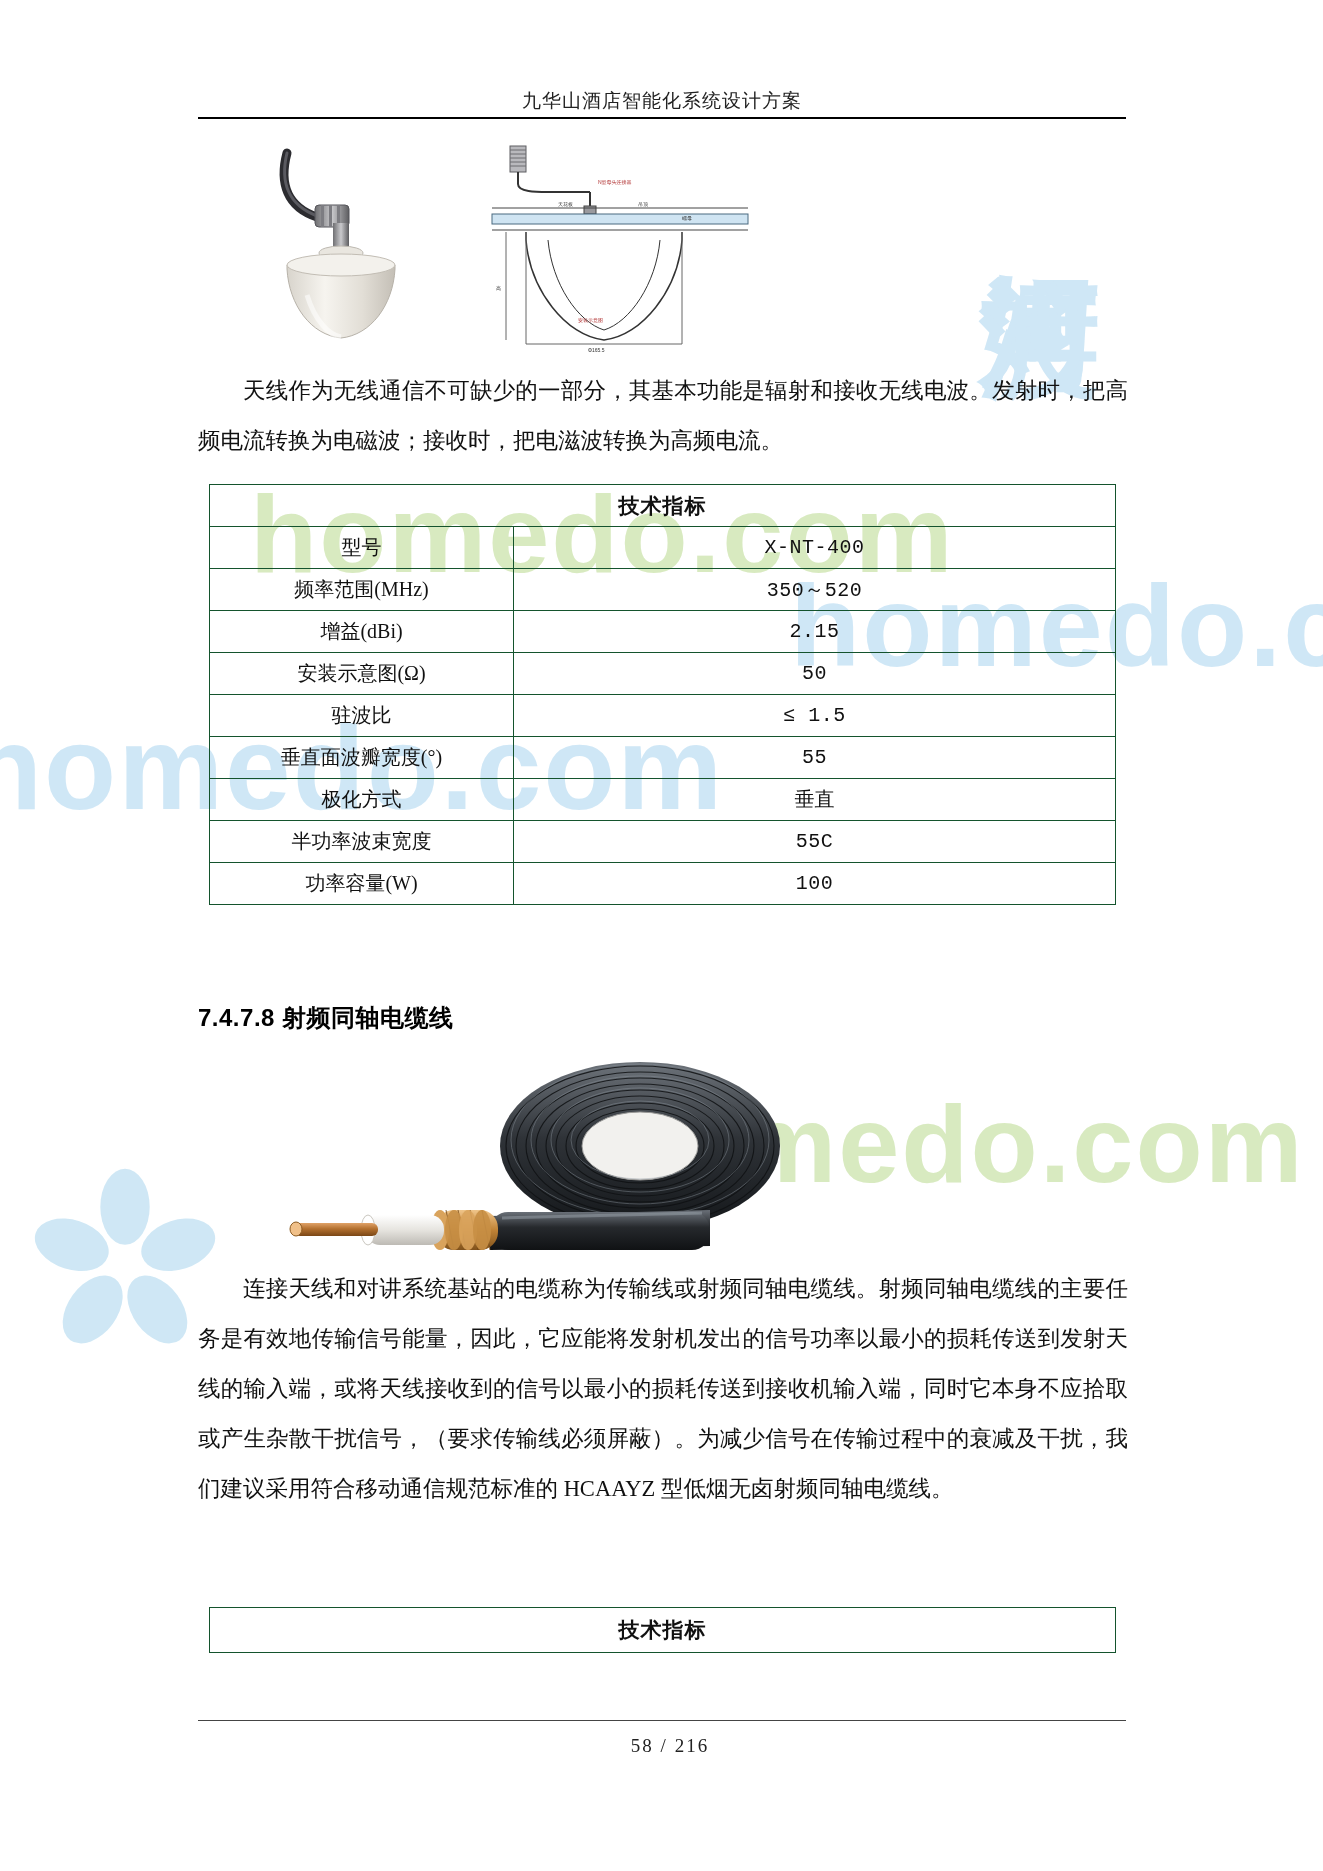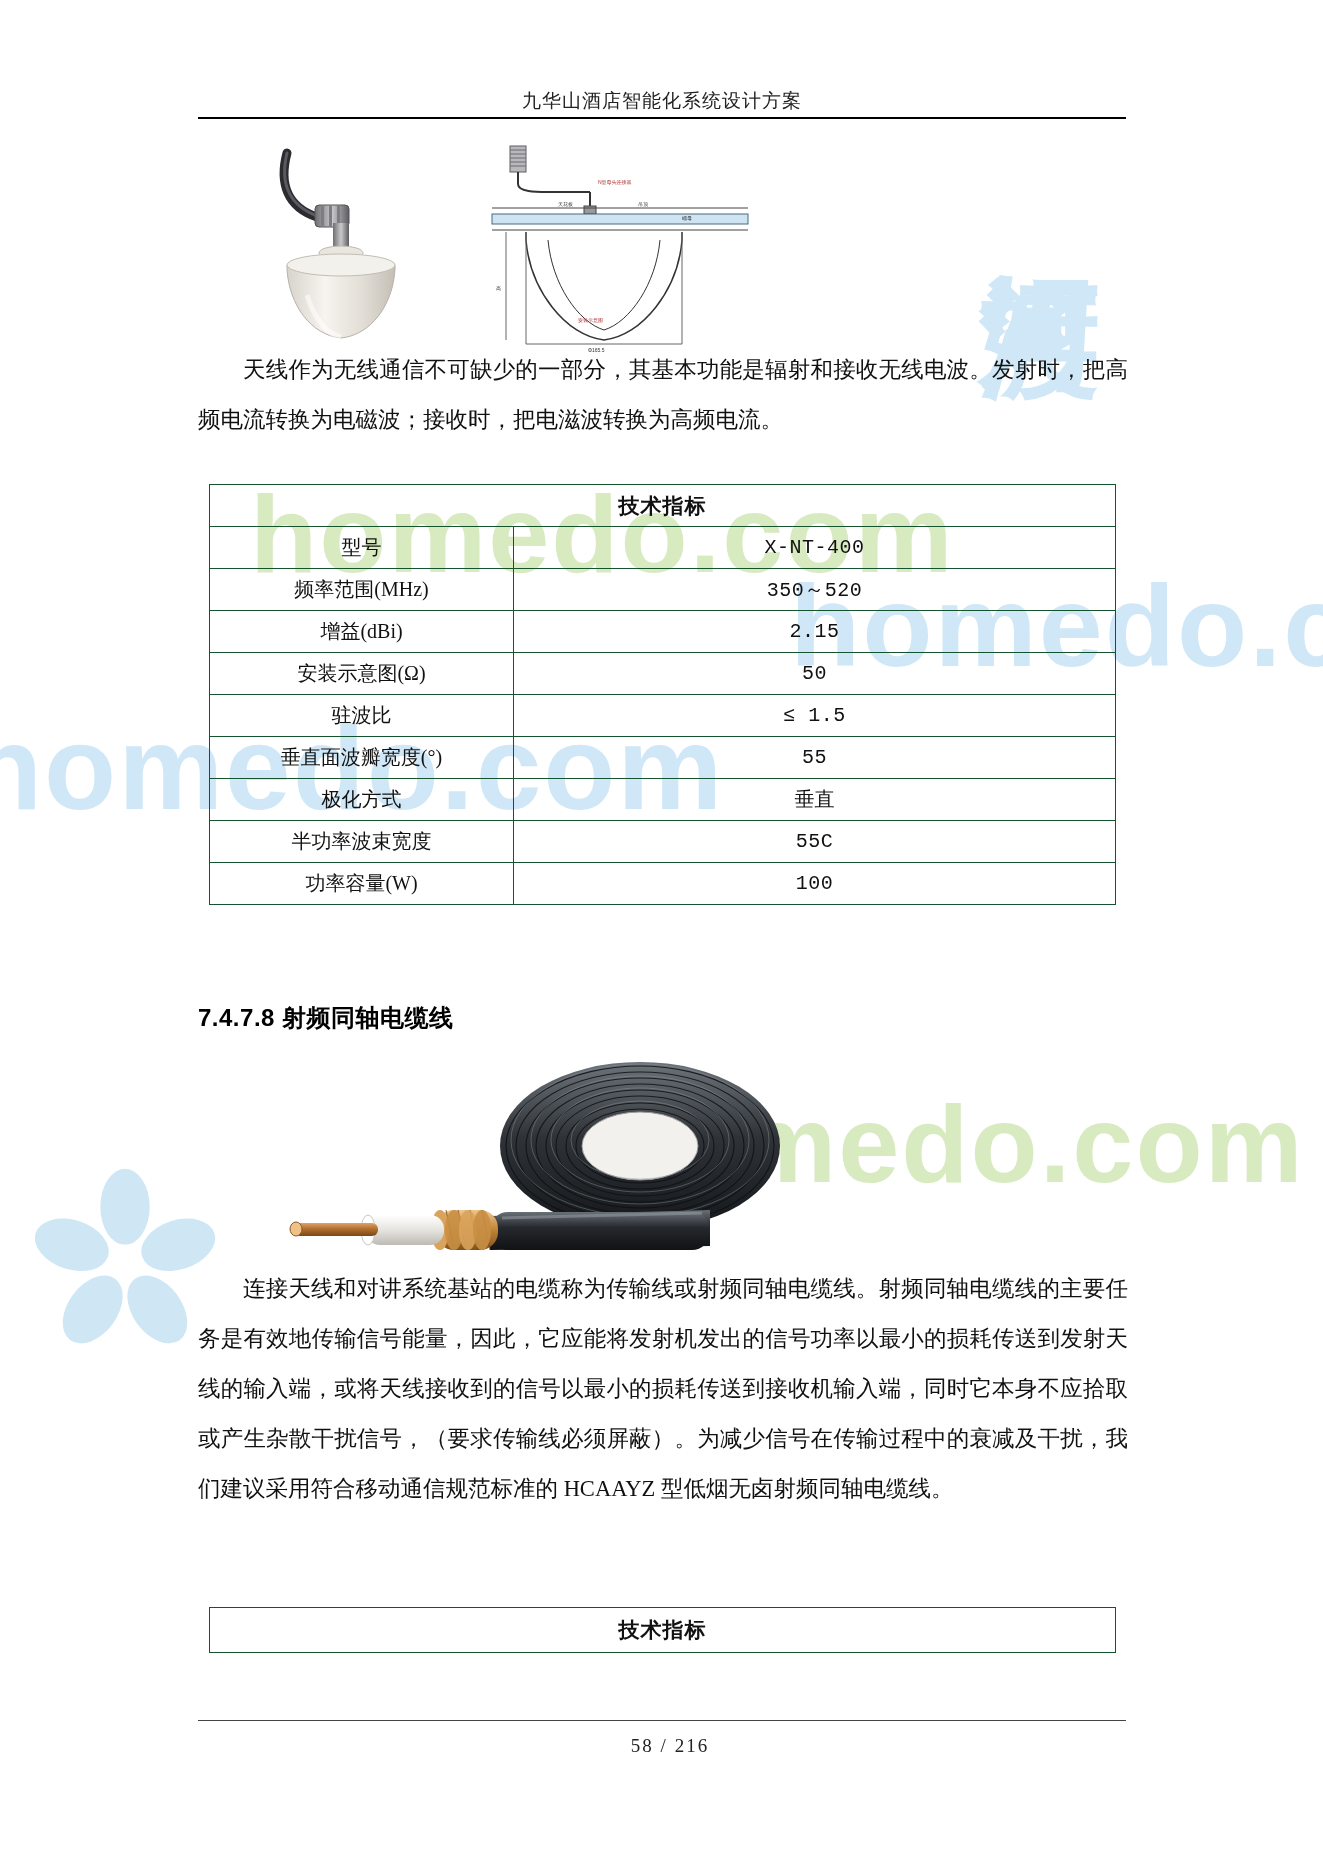"天线作为无线通信不可缺少的一部分，其基本功能是辐射和接收无线电波。发射时，把高频" div.para { top: 345px -> 366px }
